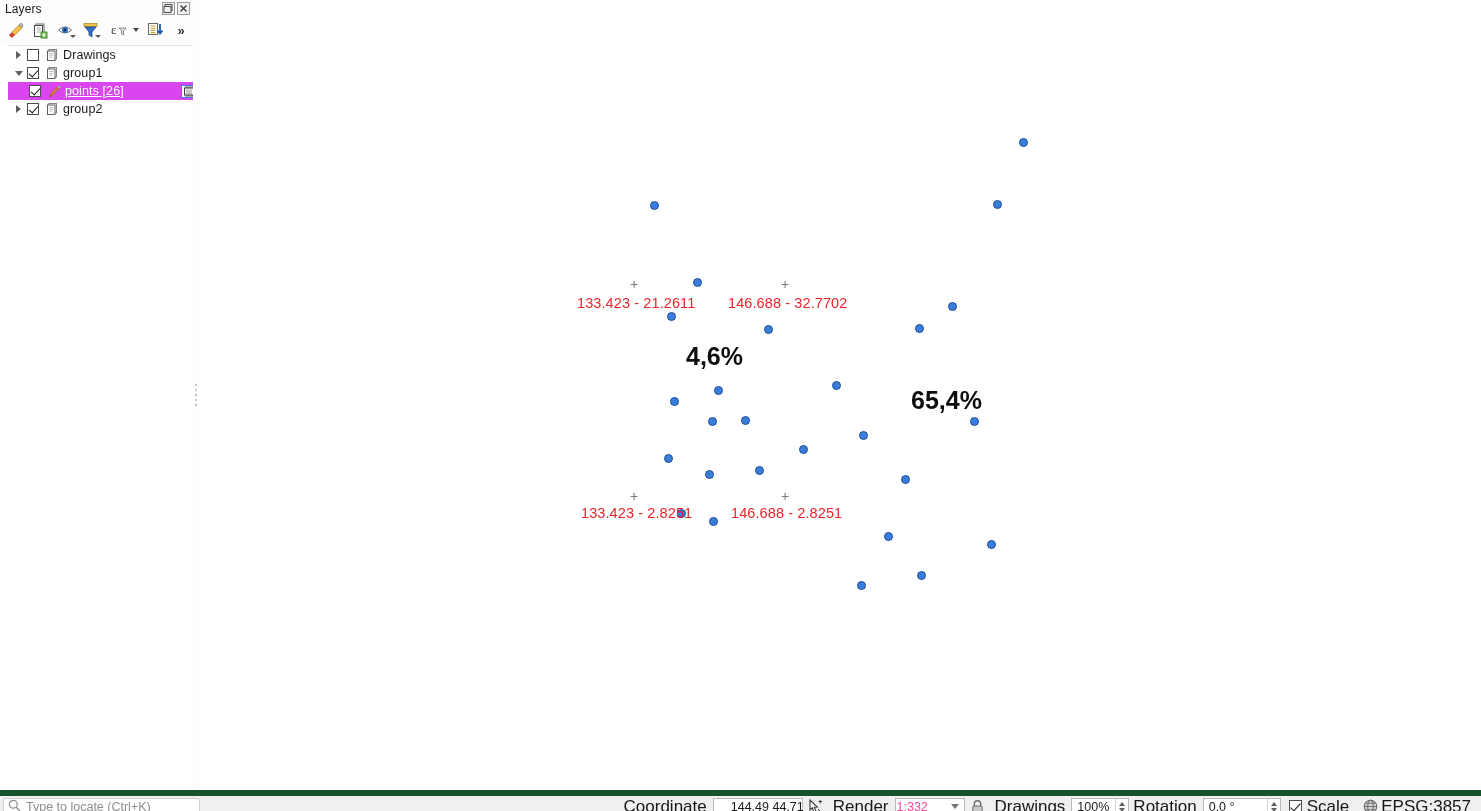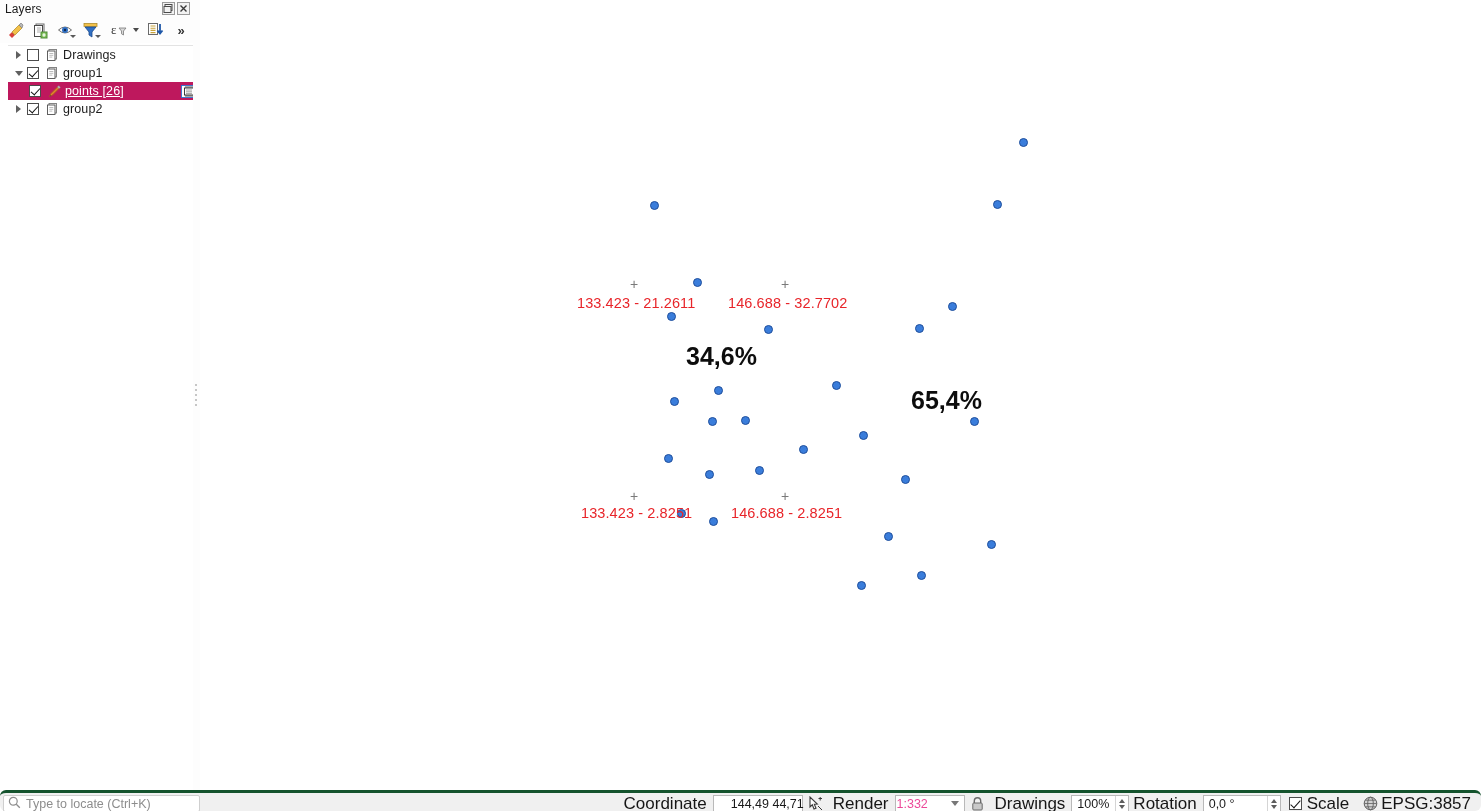"points [26]" .tree-row.selected { background: #be185d -> #d946ef }
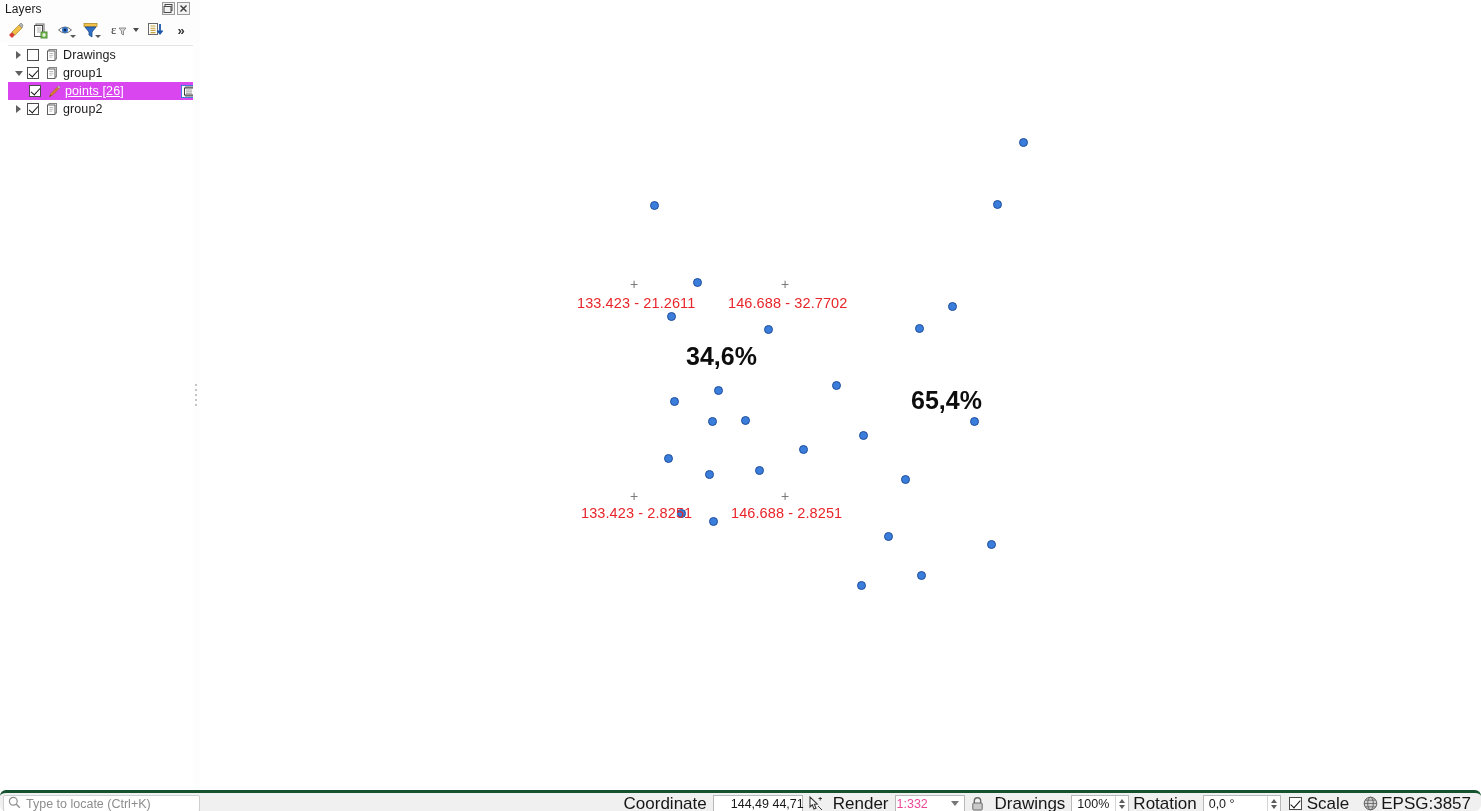"34,6%" div.map-pct { text: 34,6% -> 4,6% }
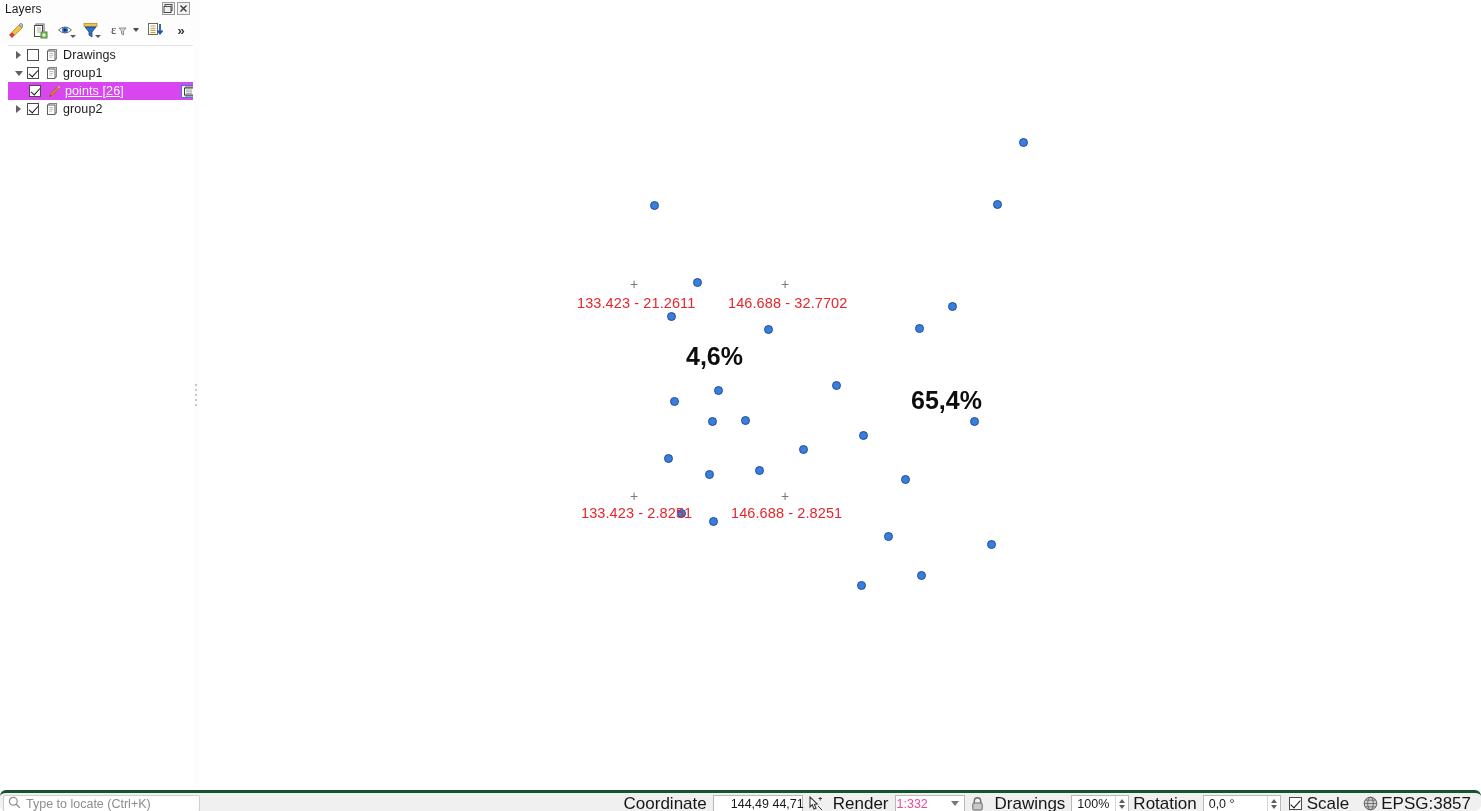"Type to locate (Ctrl+K)" #status-bar { border-radius: 6px -> none; border-top: 3px solid #14532d -> 6px solid #14532d }
